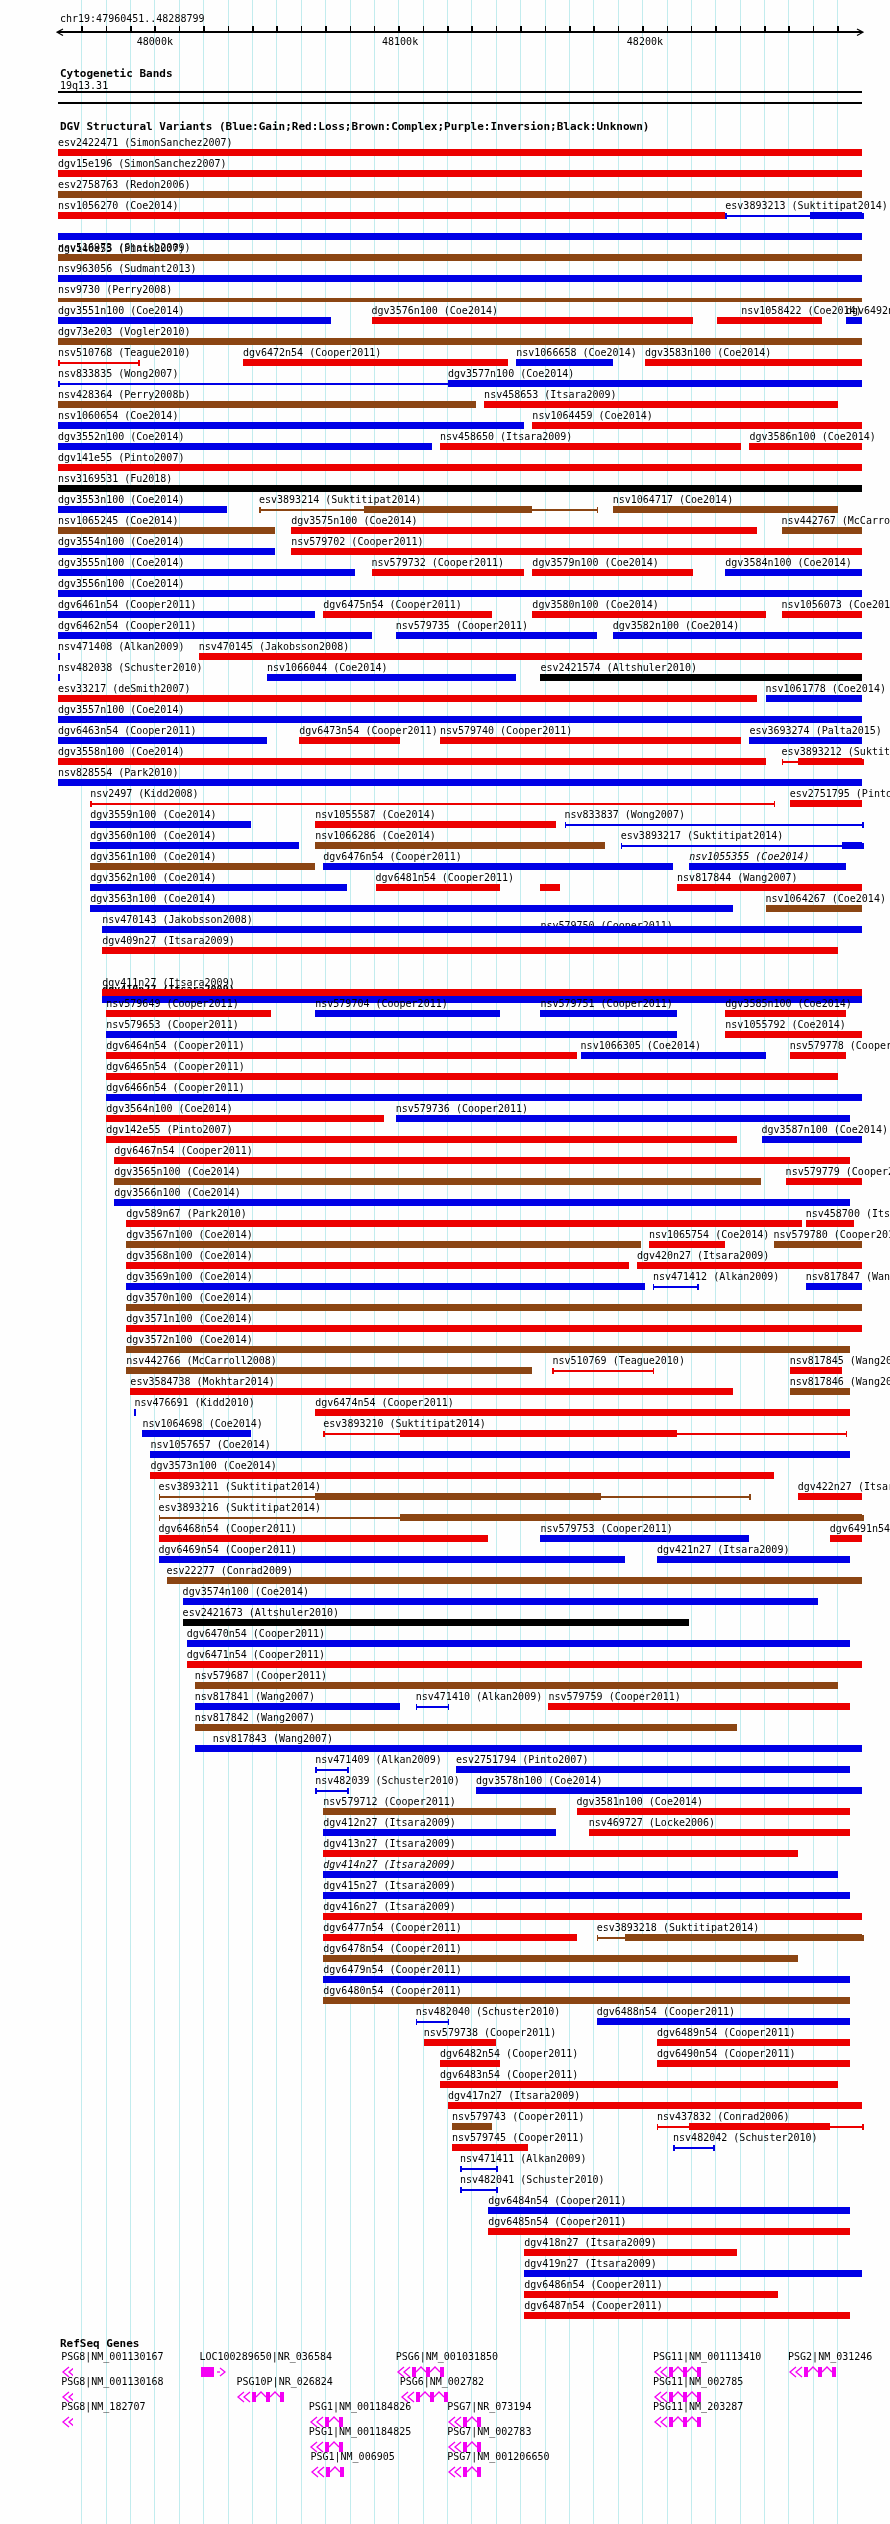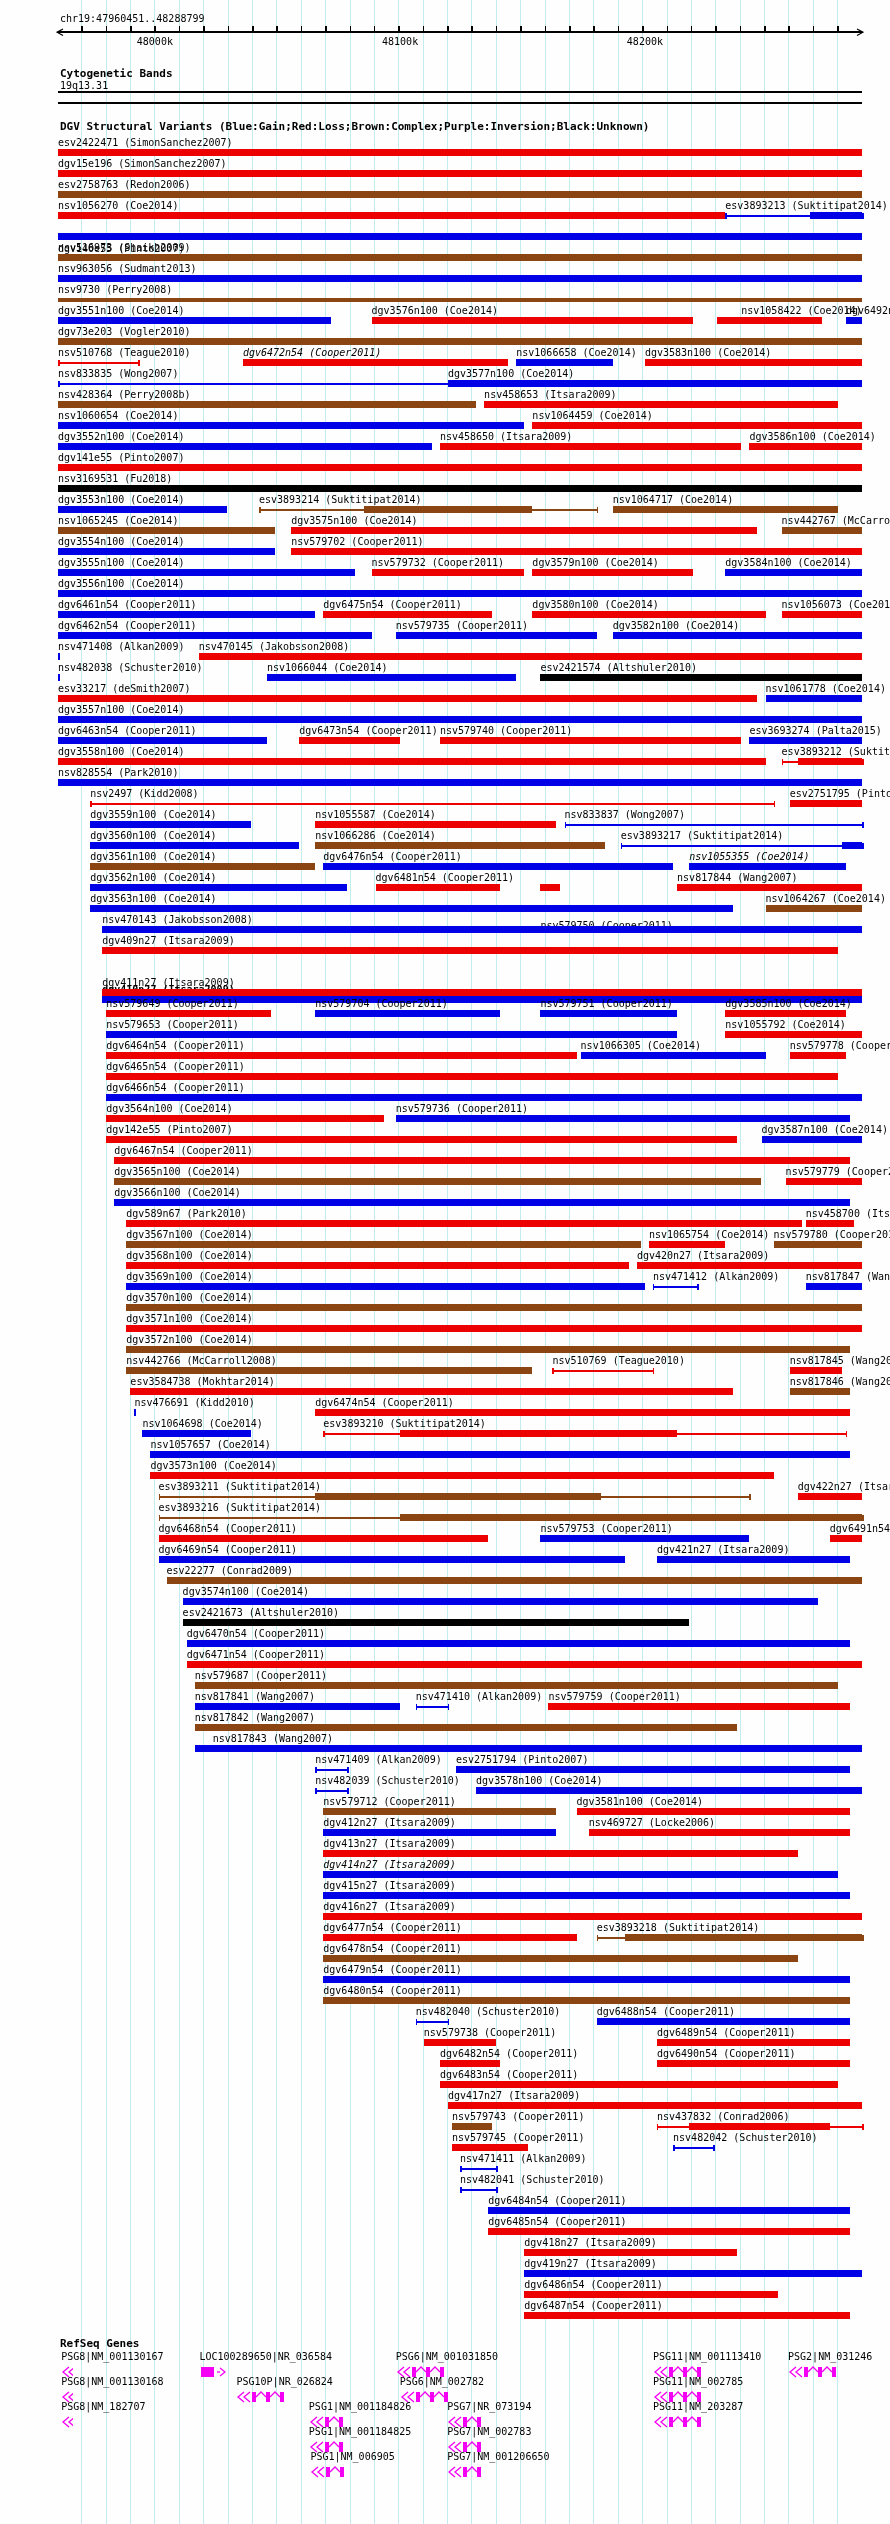"dgv6472n54 (Cooper2011)" div.vlabel { font-style: italic -> none }
